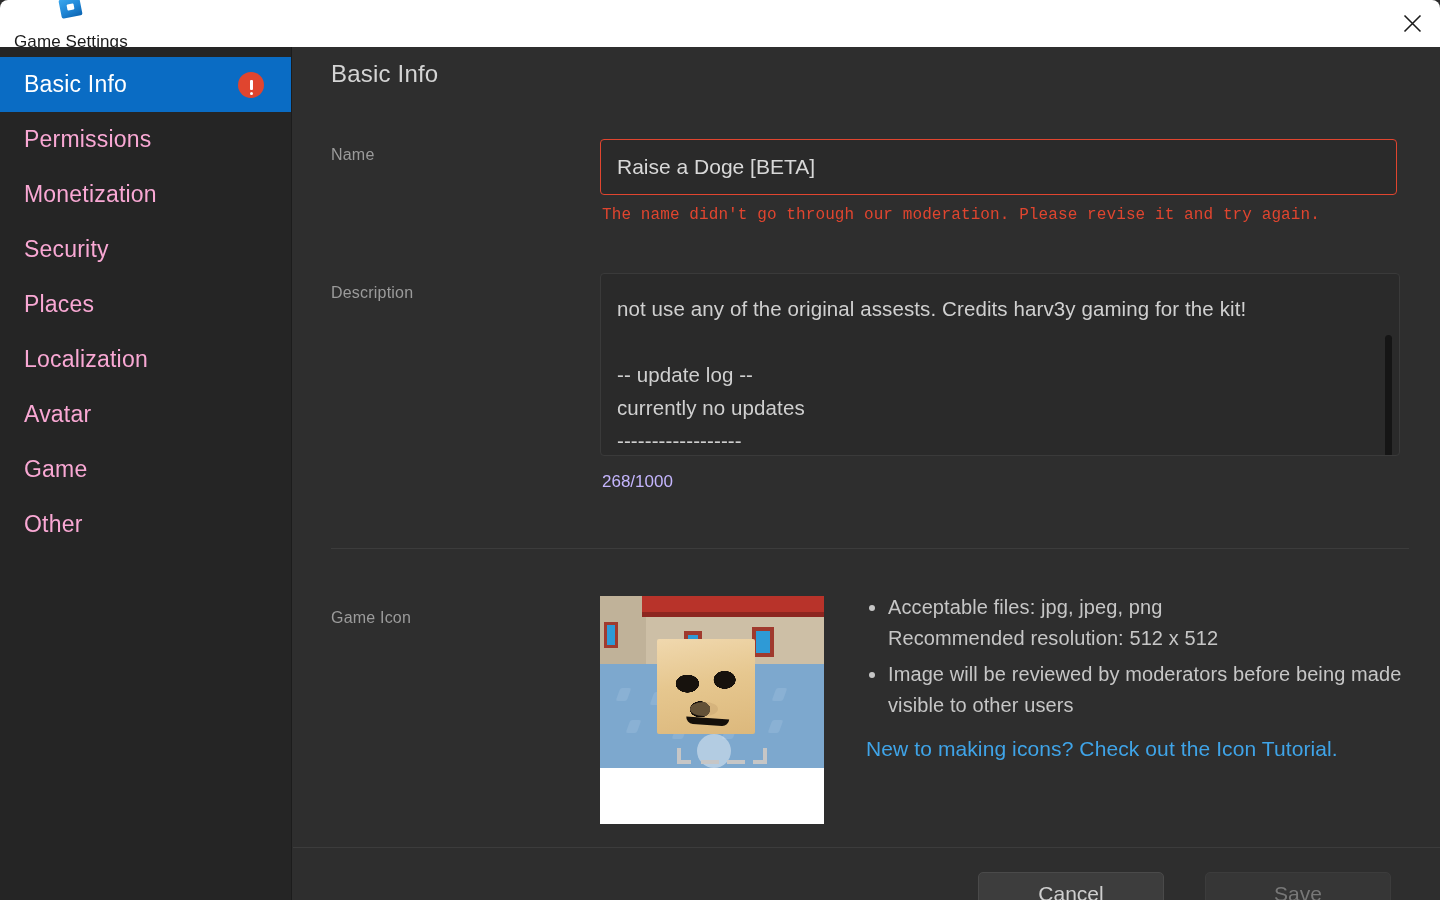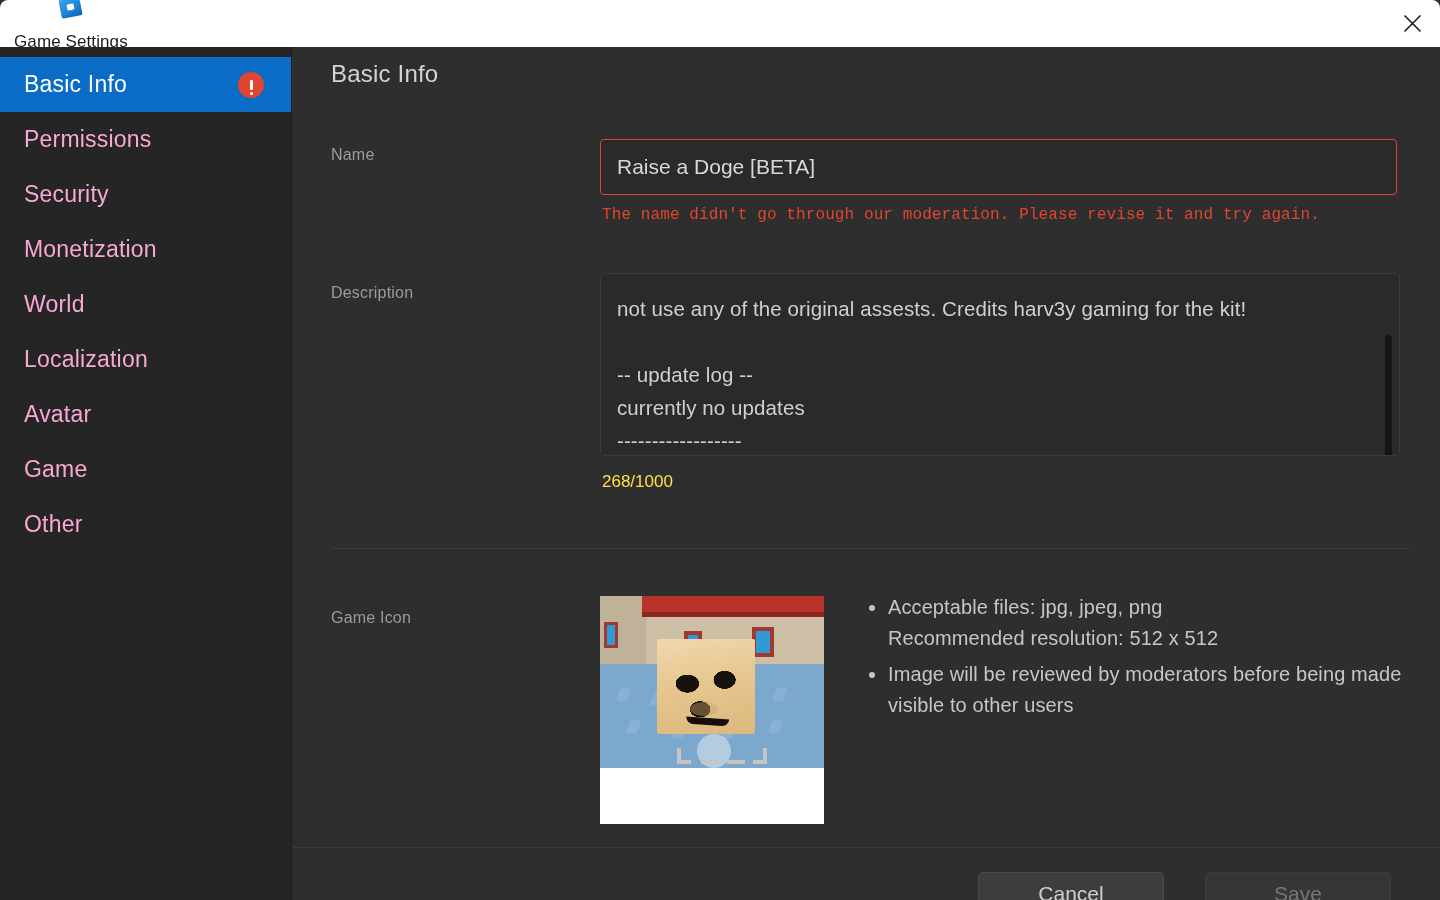"Security" div.nav-item { order: before "Monetization" -> after "Monetization" }
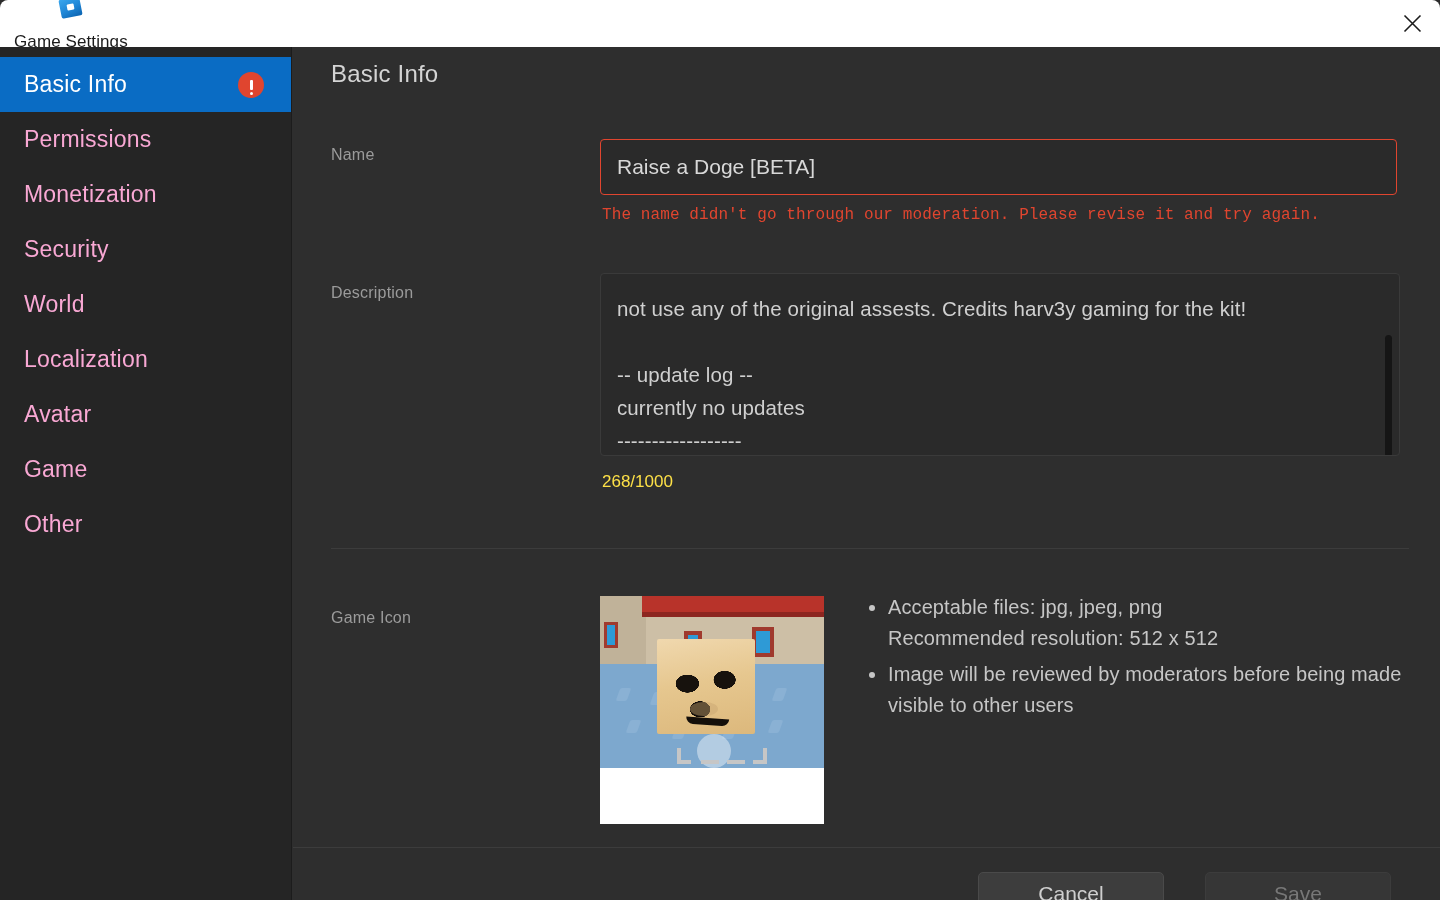"World" span.lbl { text: World -> Places }
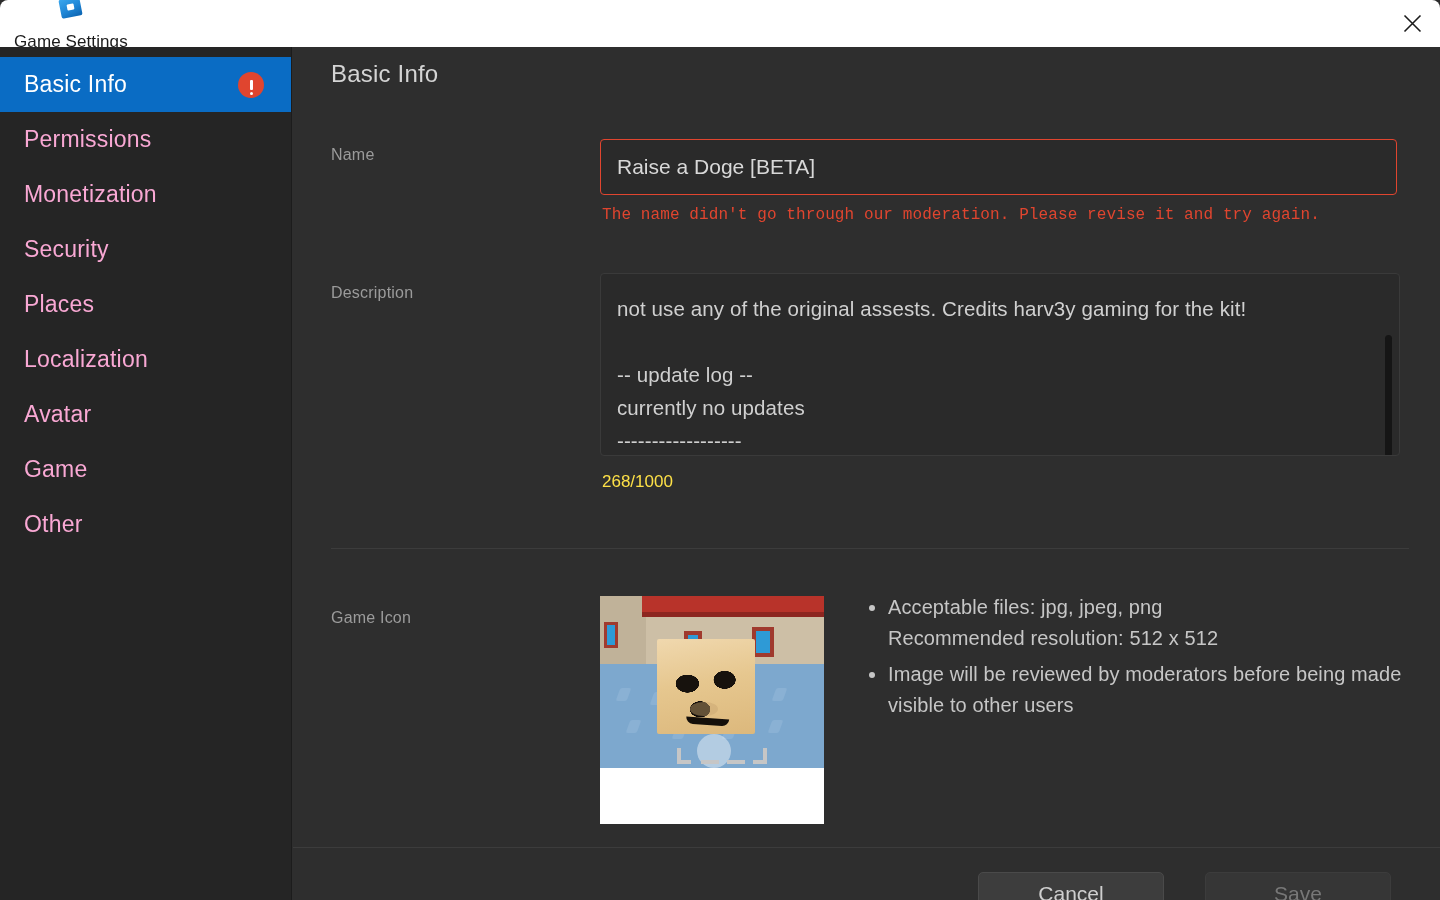"268/1000" .char-count { color: #fde047 -> #c4b5fd }
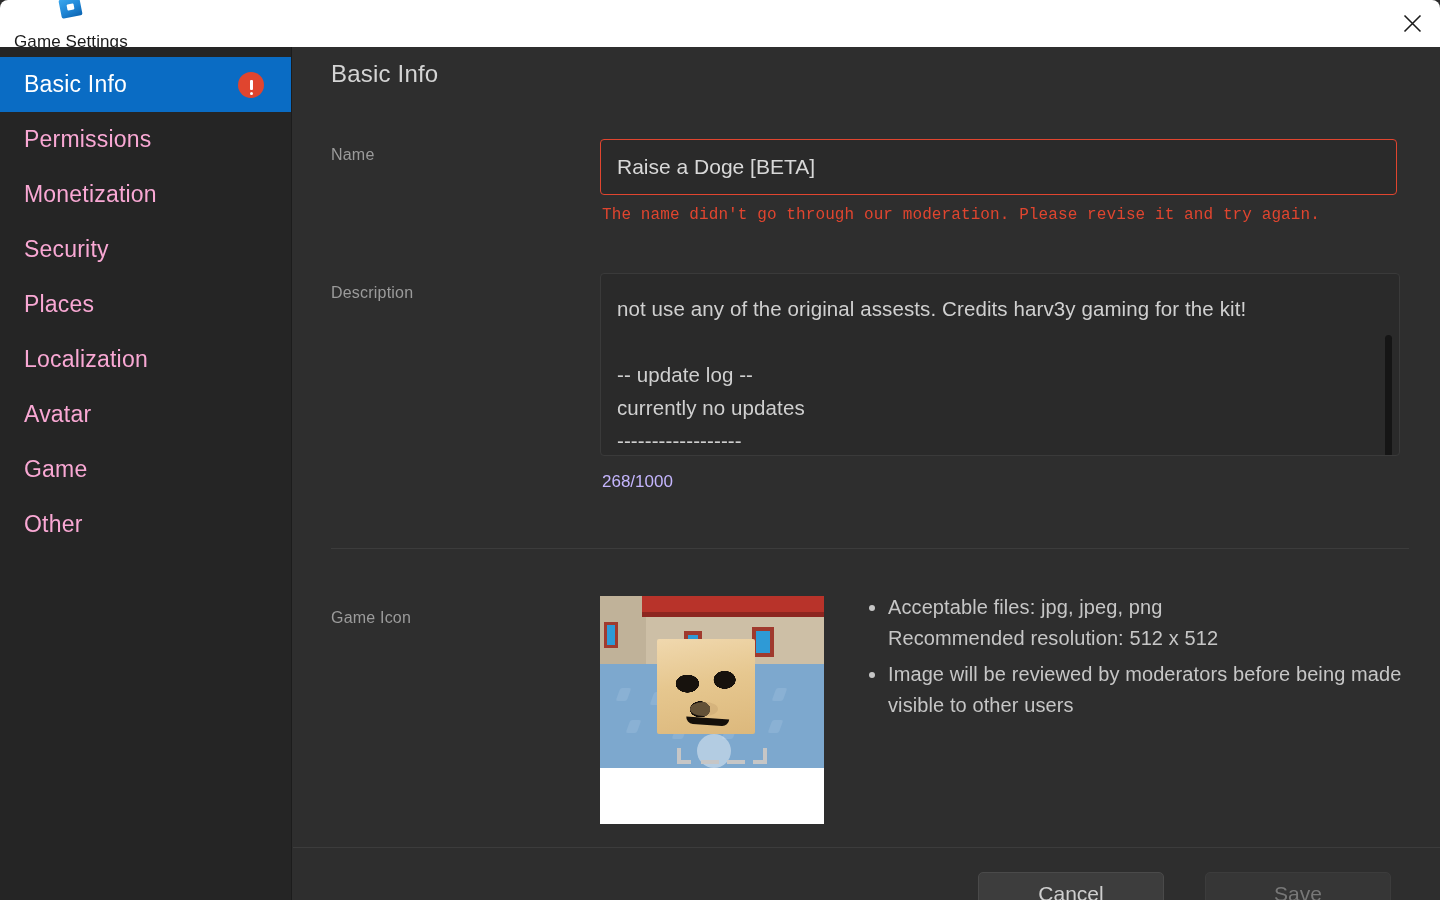"New to making icons? Check" a.tutorial-link { html: none -> <a>New to making icons? Check out the Icon Tutorial.</a> }
